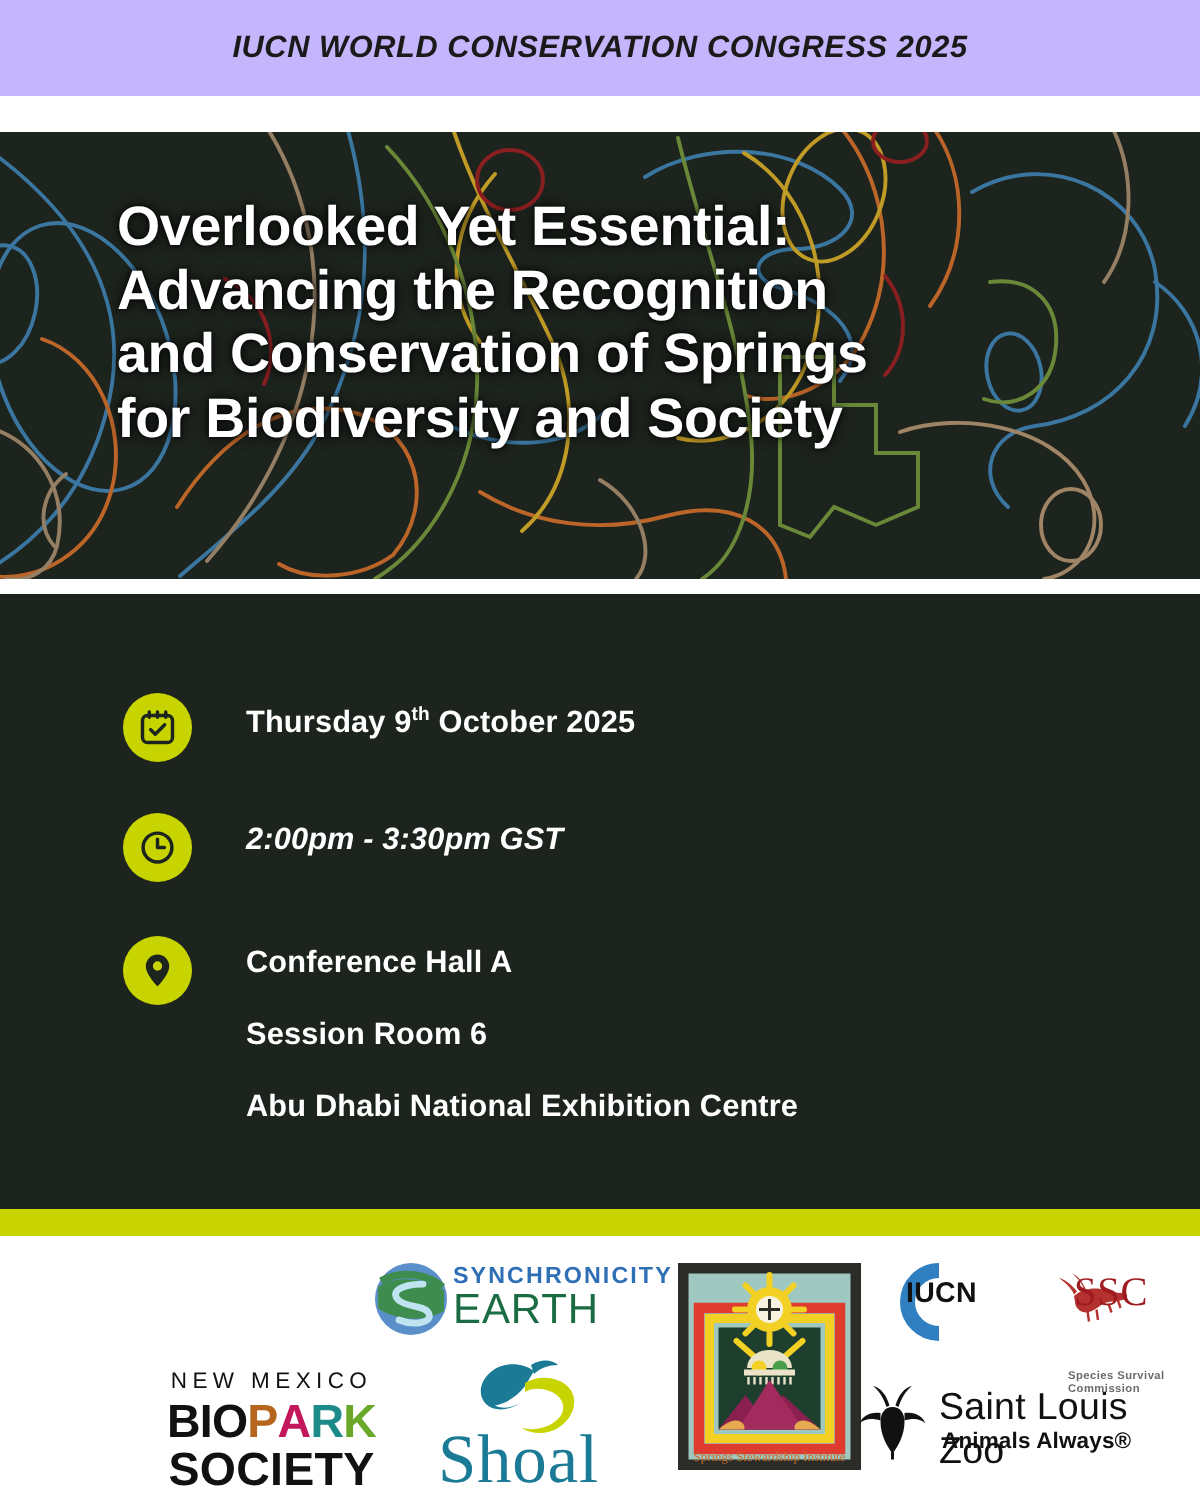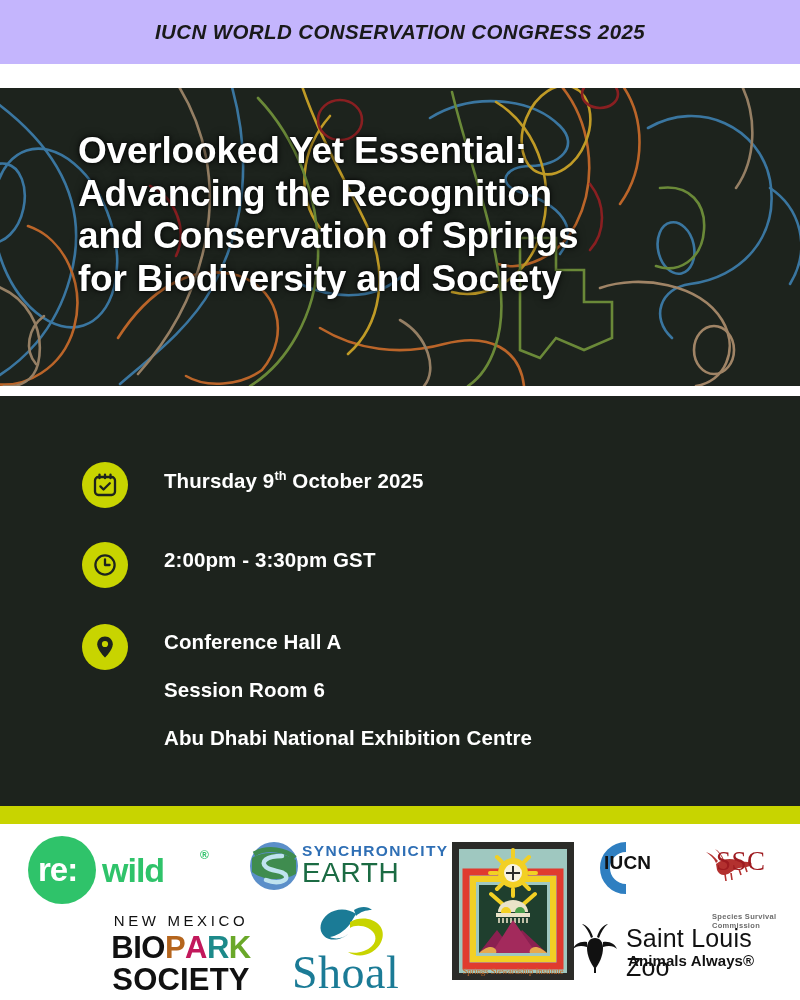"2:00pm - 3:30pm GST" div.detail-row { font-style: none -> italic }
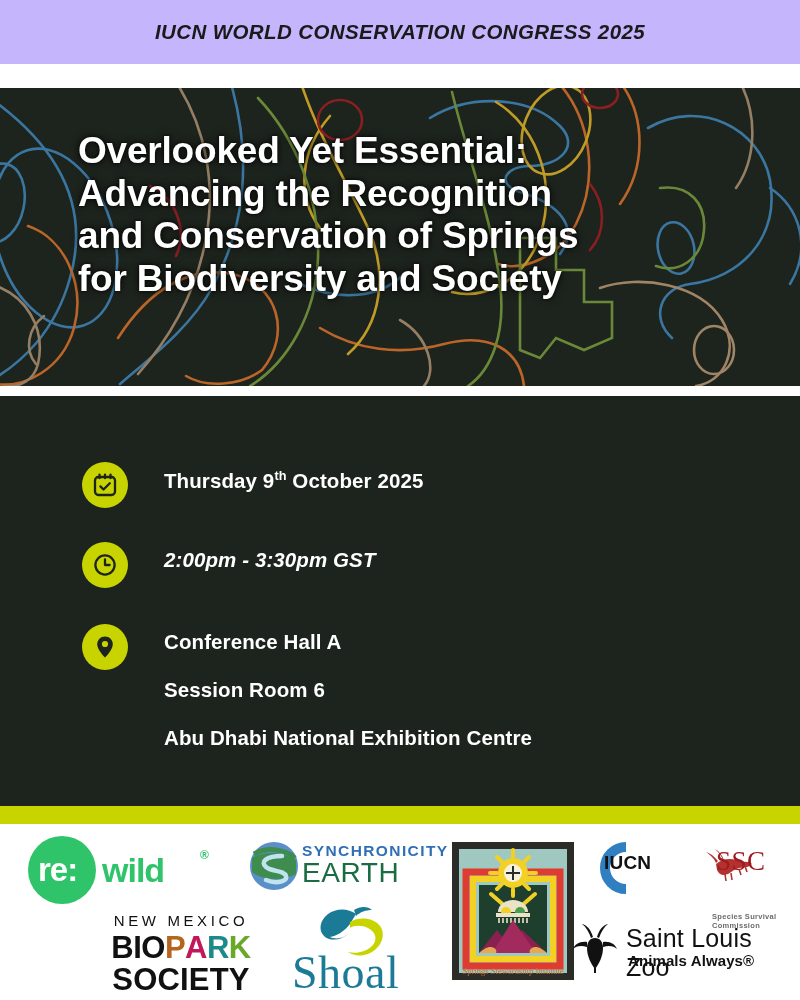"re:" div.logo { html: <div> <div></div> <div>re:</div> <div>wild</div> <div>®</div> </div> -> none }
